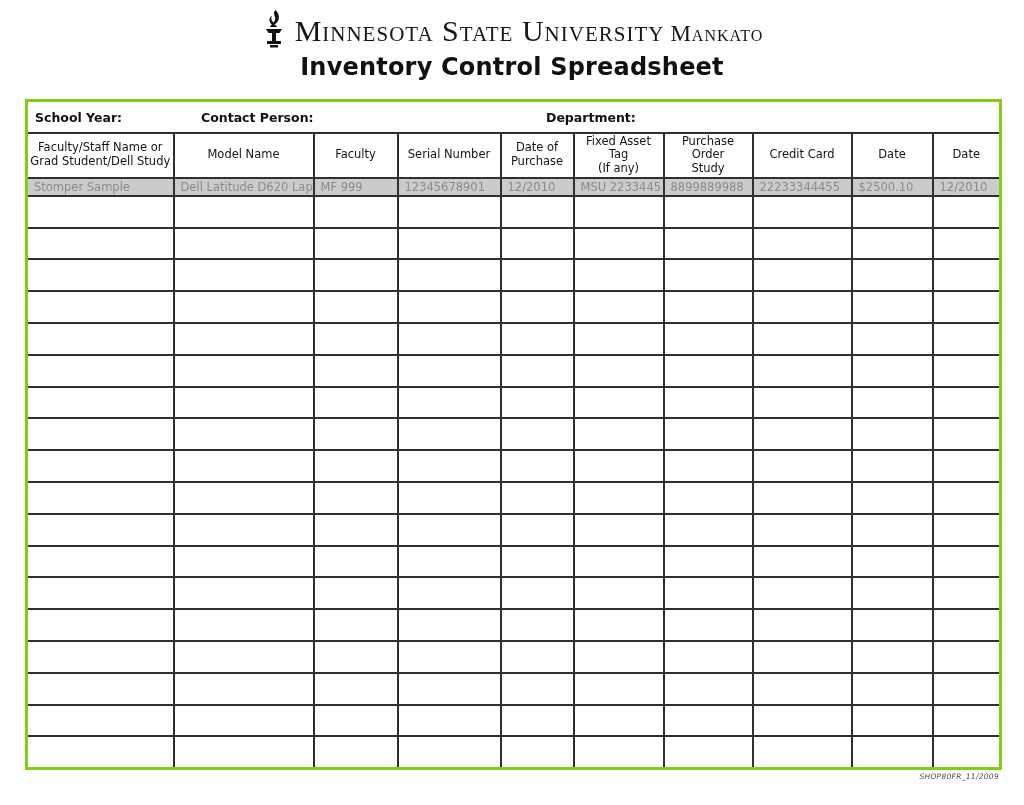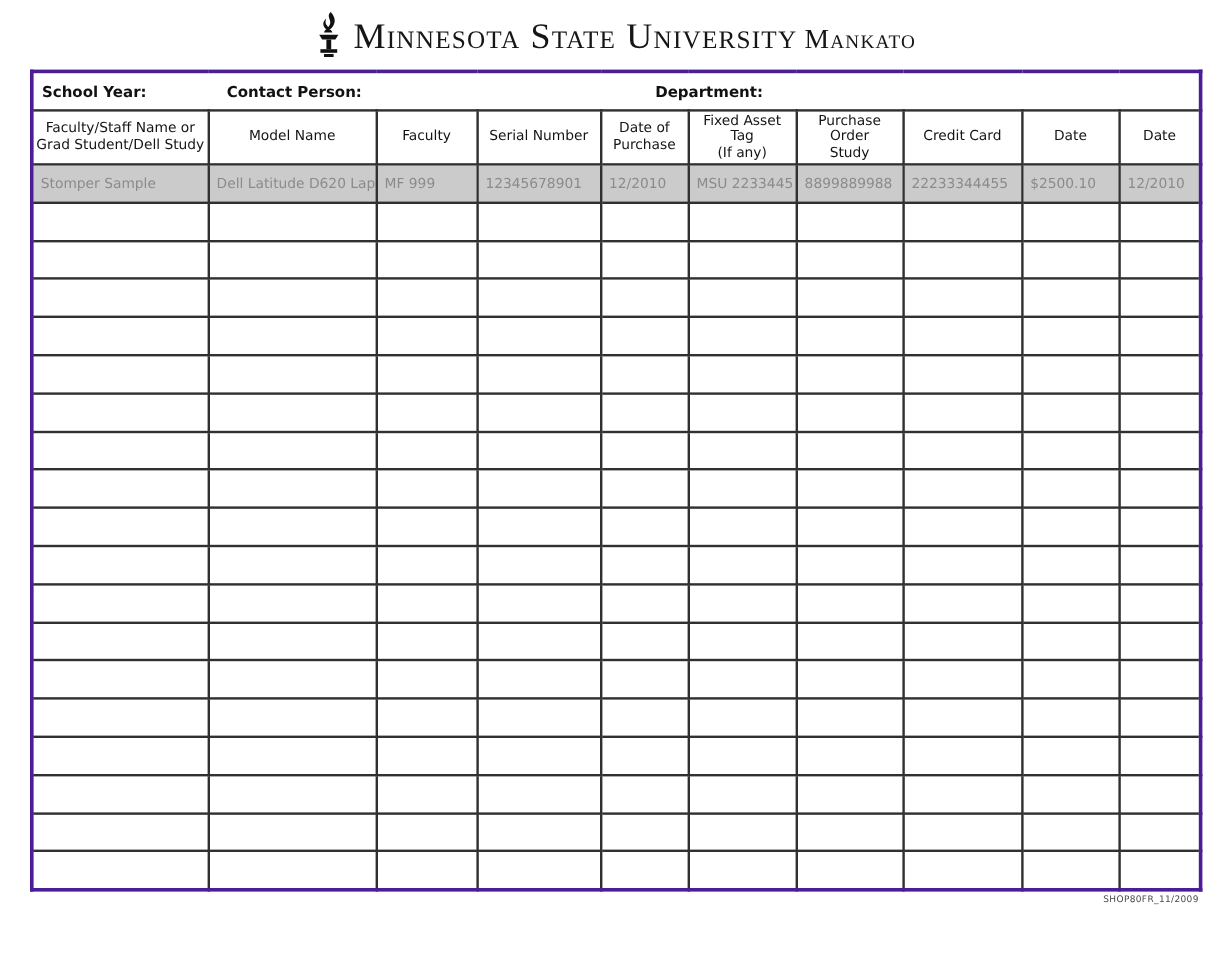"Inventory Control Spreadsheet" div.doc-title { html: none -> <div>Inventory Control Spreadsheet</div> }
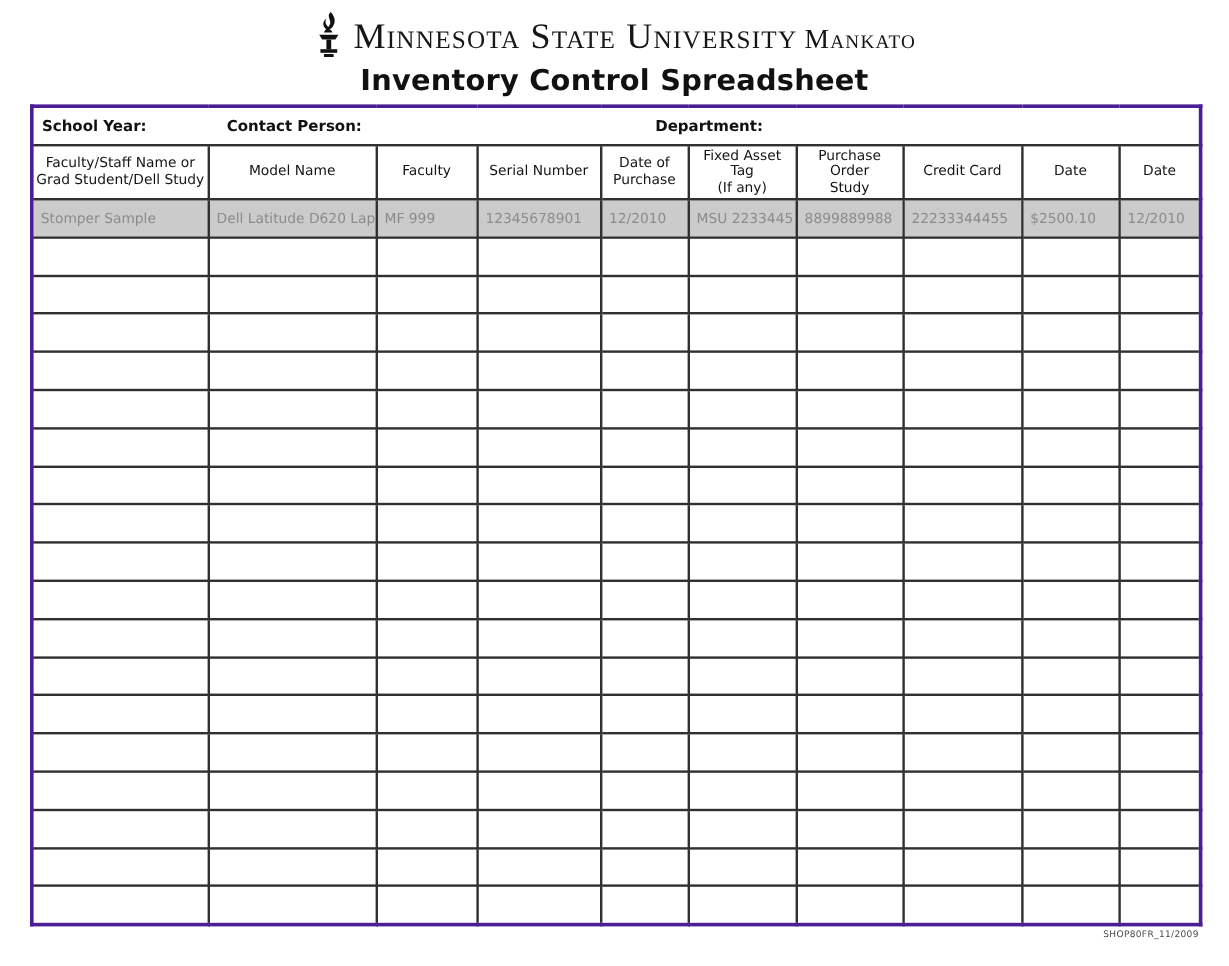"School Year:" table.inv { border: 3px solid #4c1d95 -> 3px solid #84cc16; margin: 6px 0 0 25px -> 18px 0 0 25px }
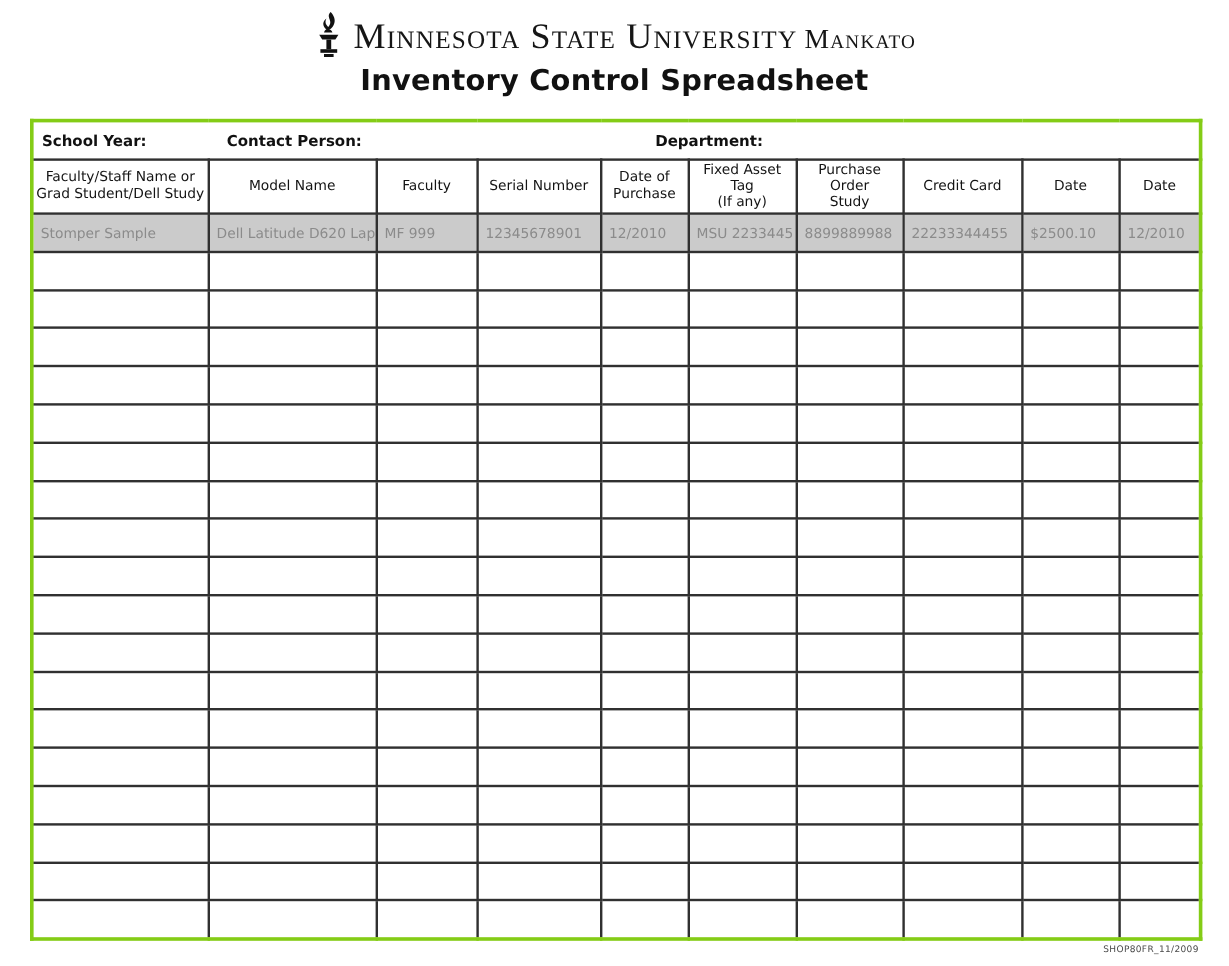"Contact Person:" .fl-contact { left: 161px -> 173px }
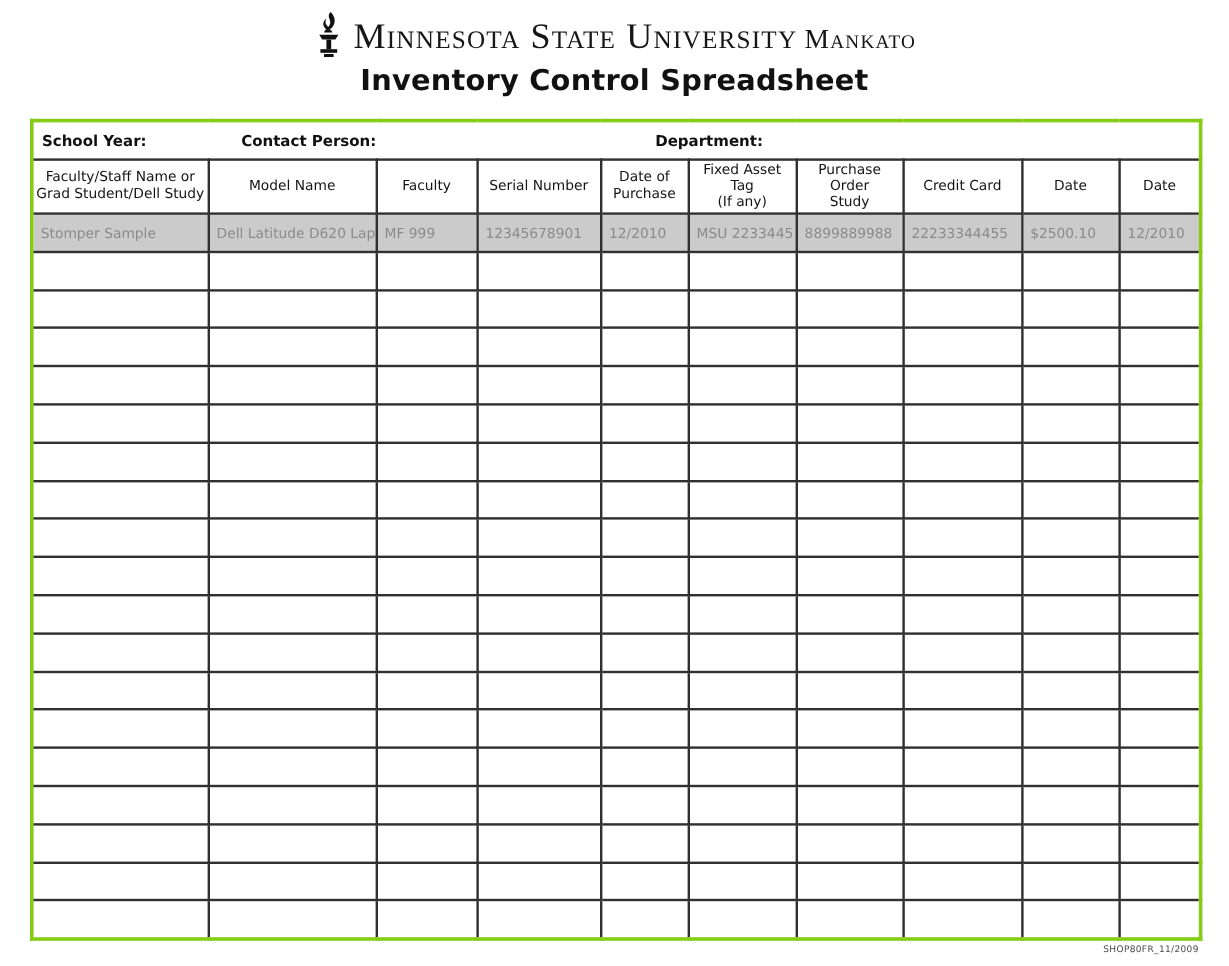"Stomper Sample" tr.row-sample { height: 32px -> 18px }
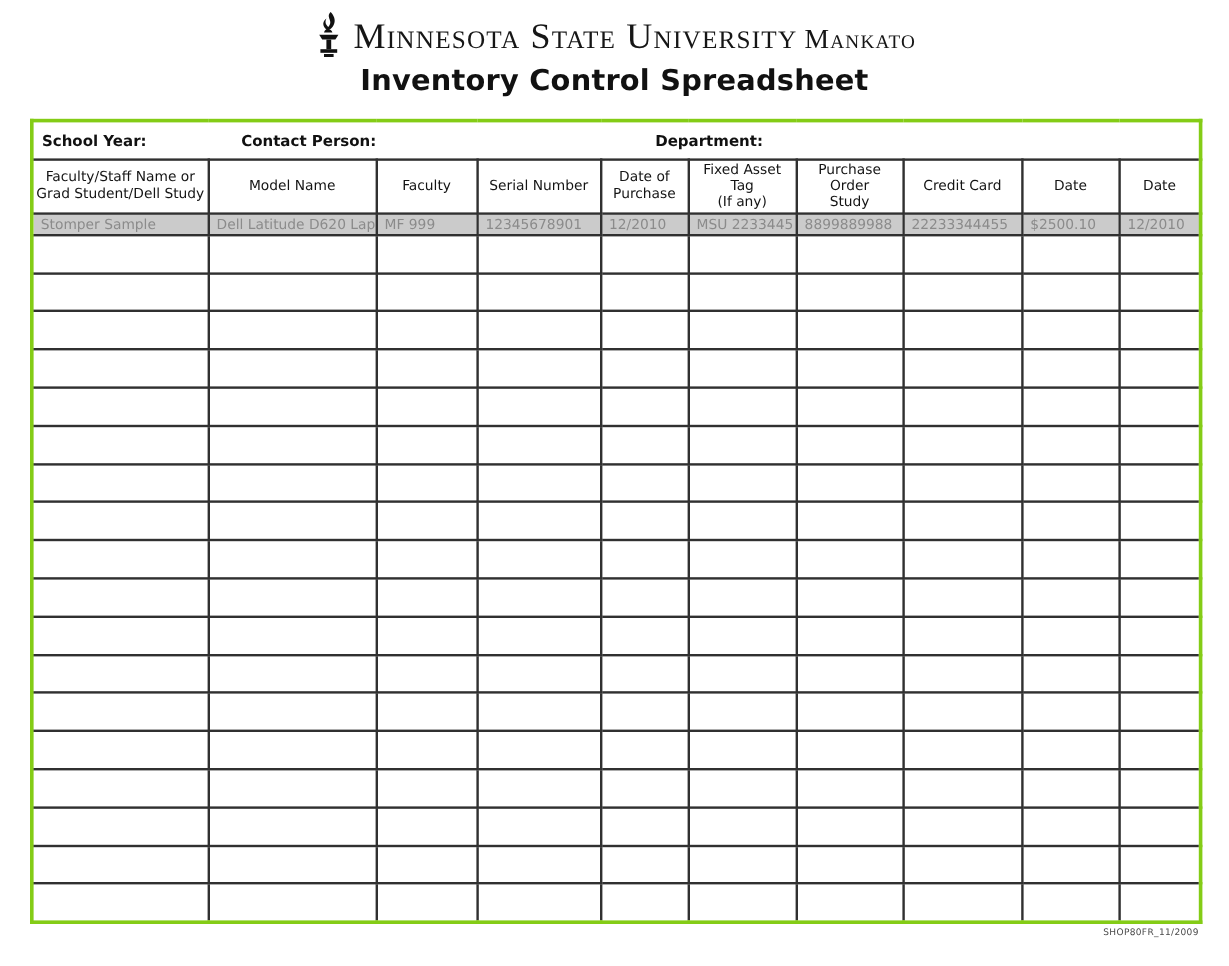"SHOP80FR_11/2009" .form-code { font-style: none -> italic }
